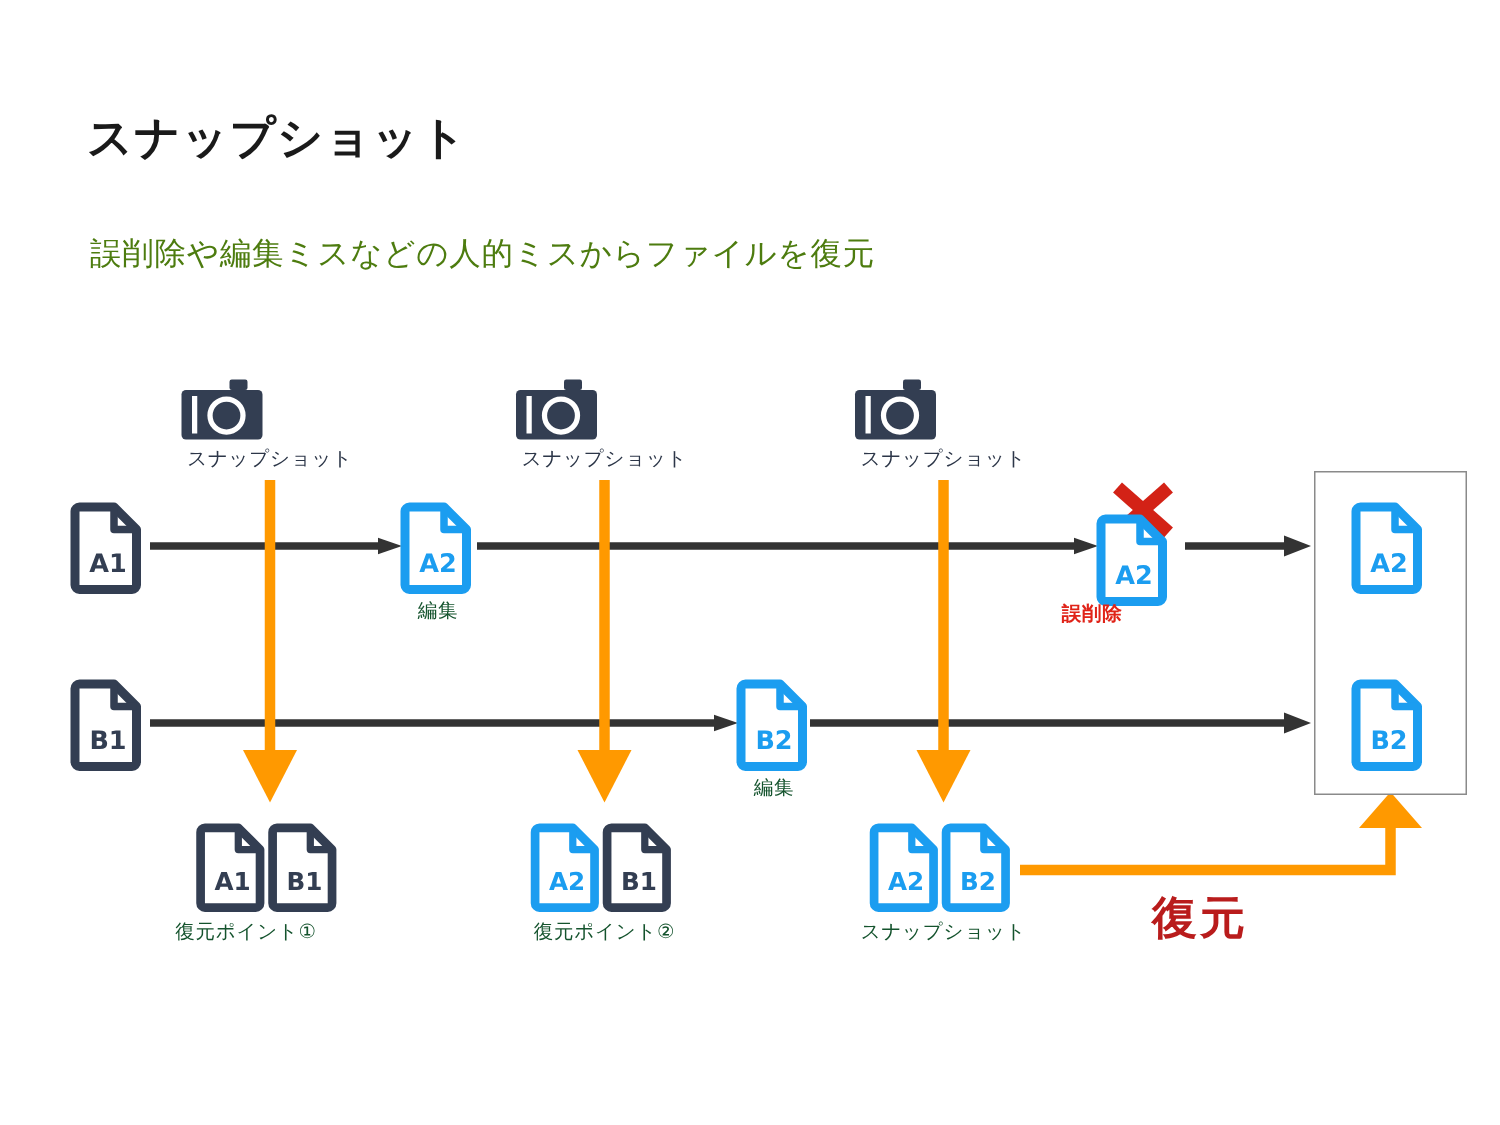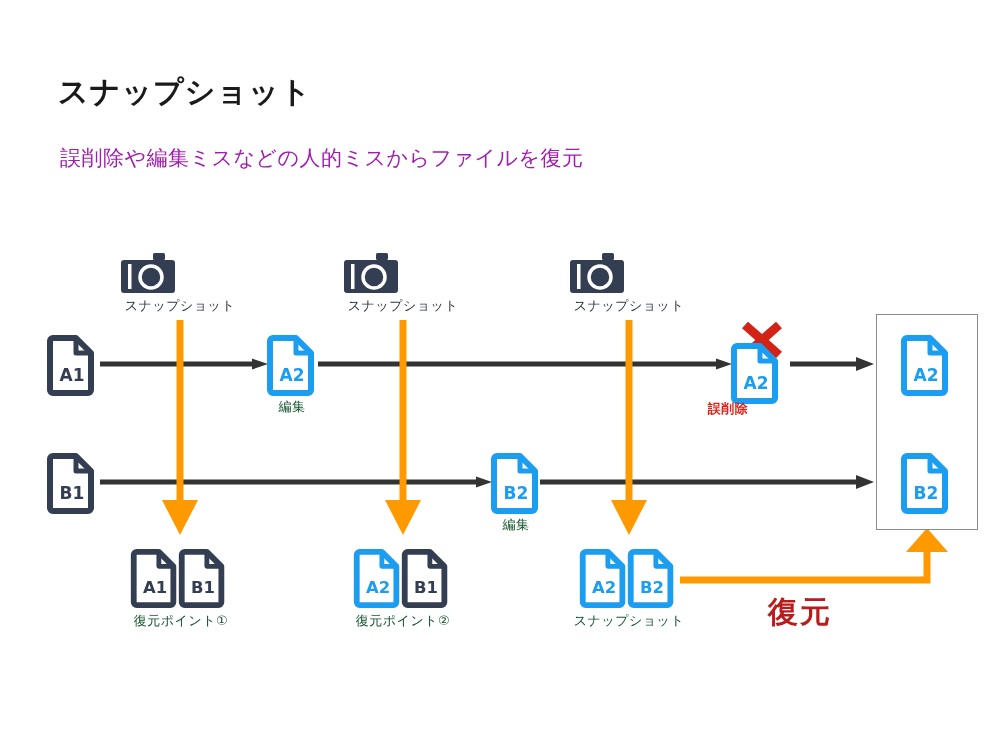"誤削除や編集ミスなどの人的ミスからファイルを復元" .subtitle { color: #a21caf -> #4d7c0f; top: 144px -> 155px }
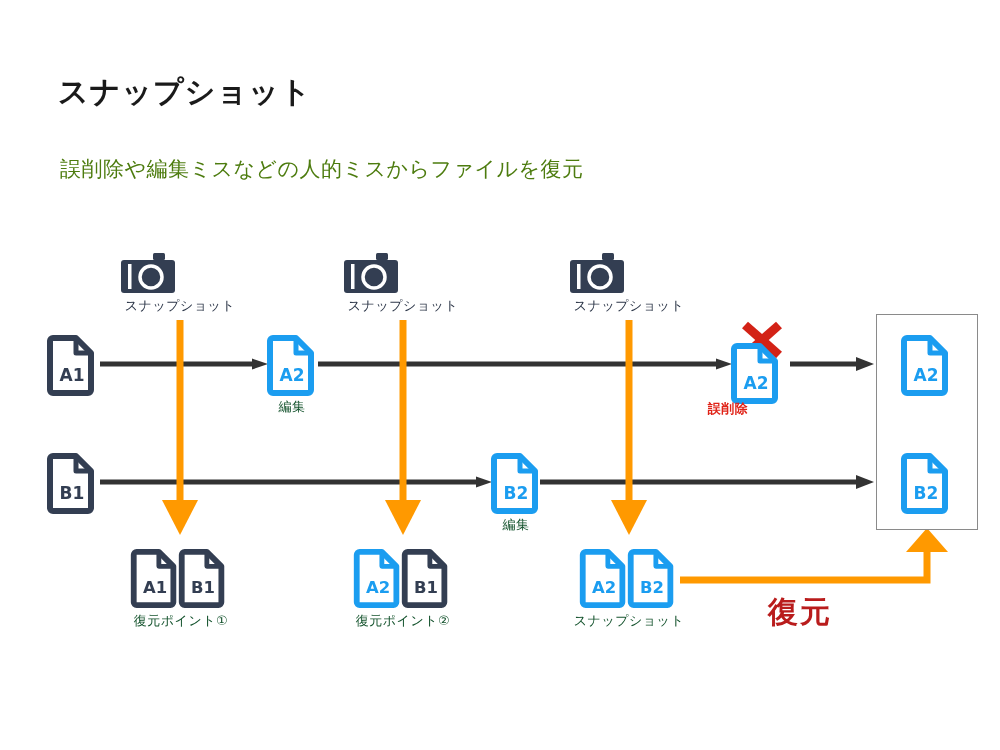"復元ポイント①" div.cap { left: 121px -> 104px }
